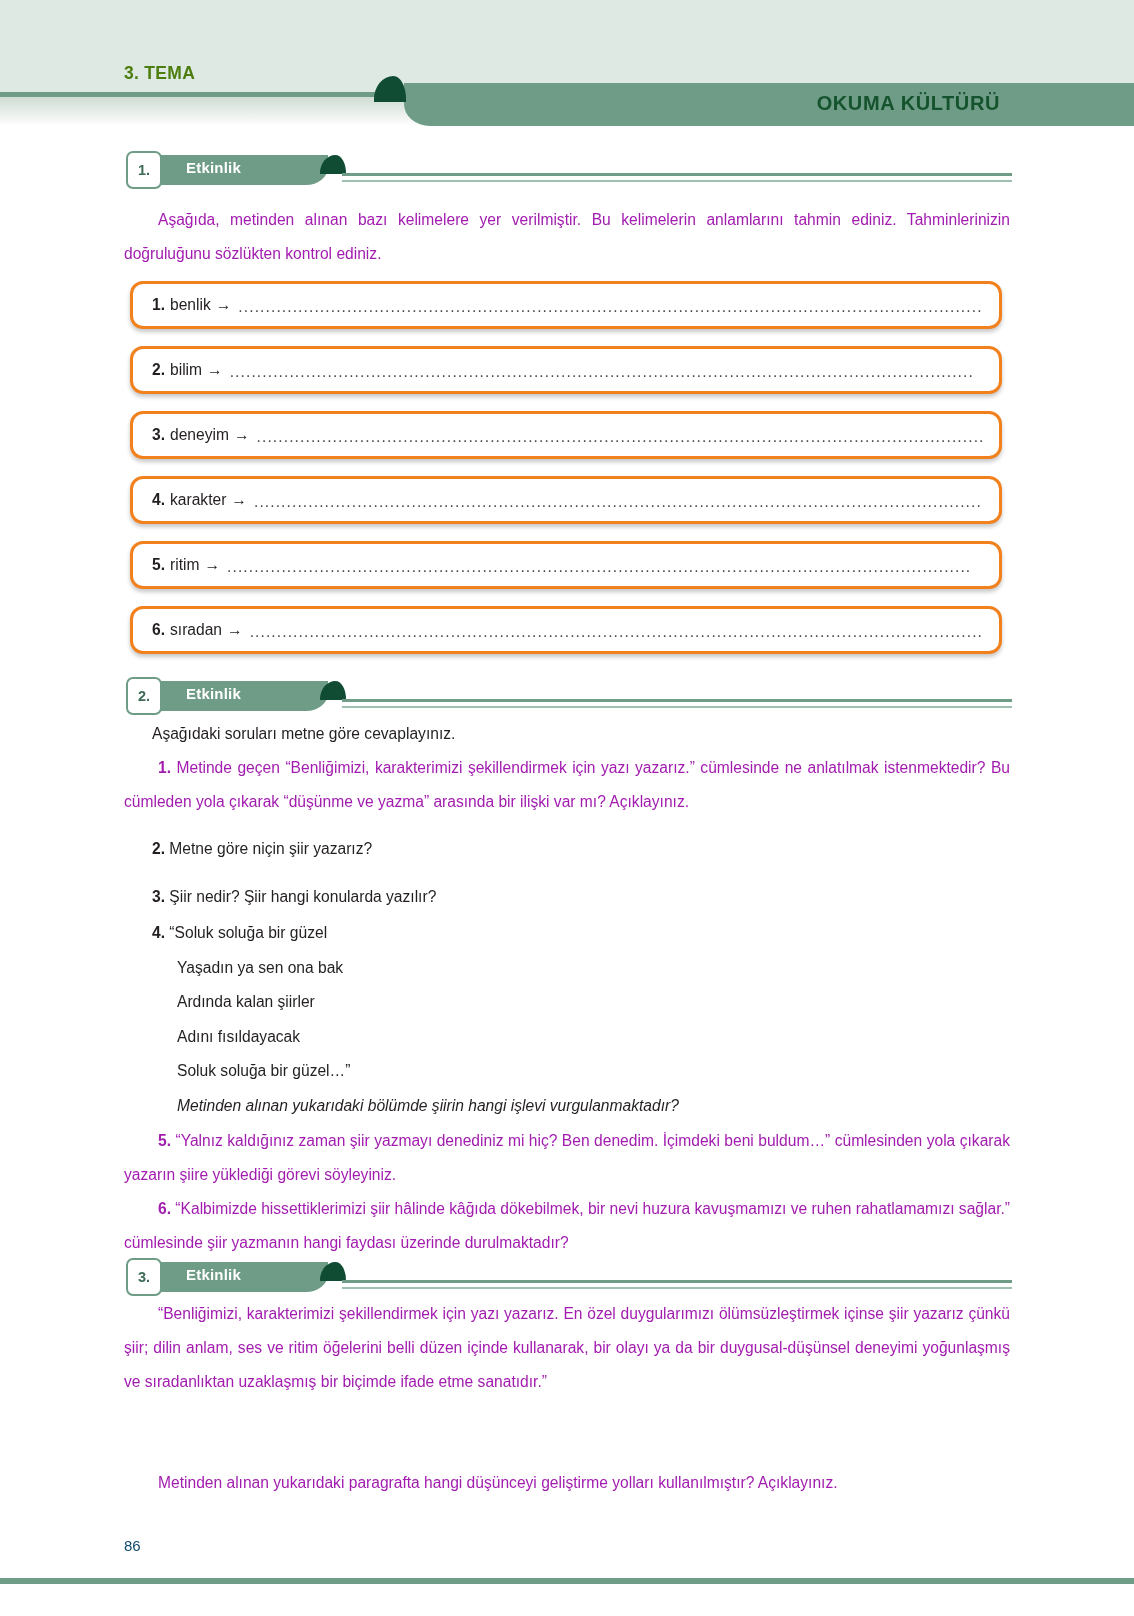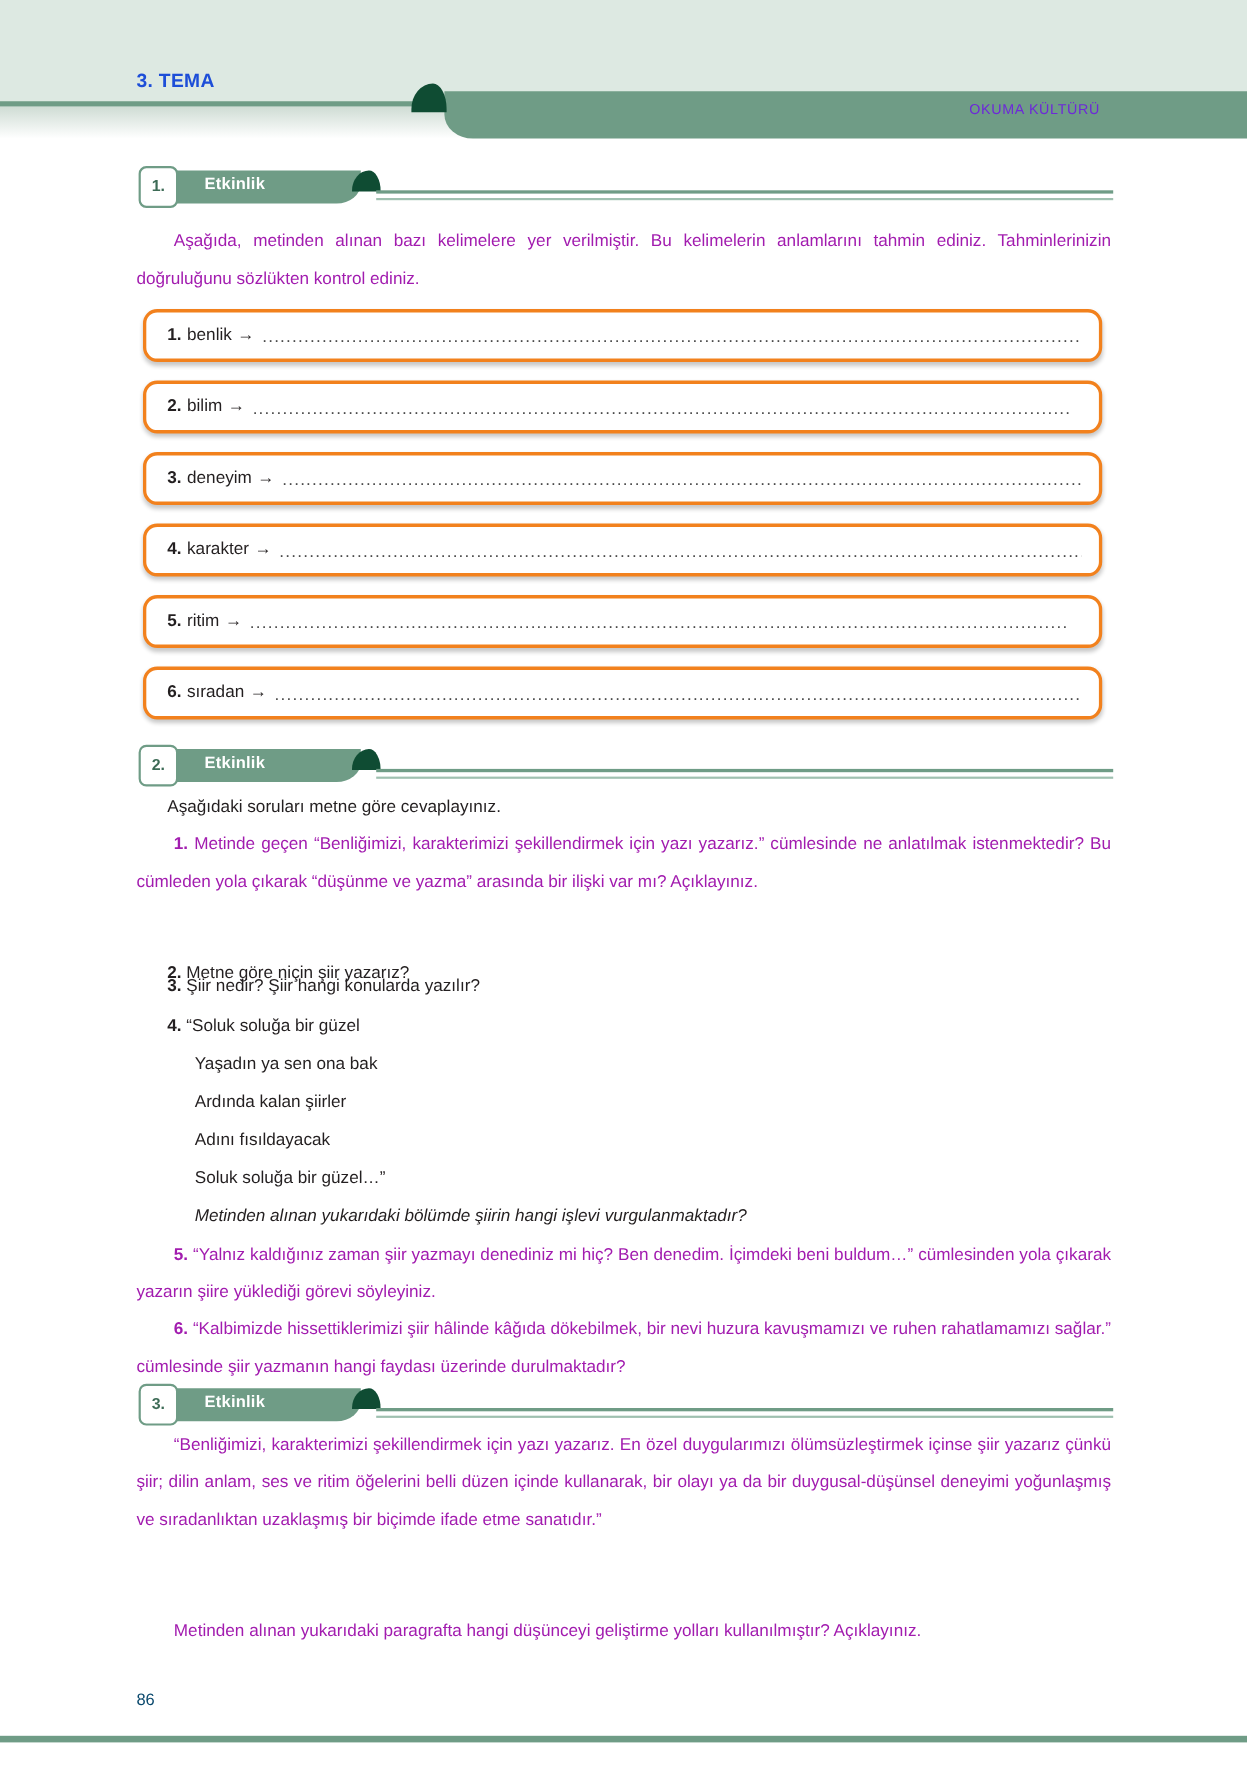"3. TEMA" .tema-label { color: #1d4ed8 -> #4d7c0f }
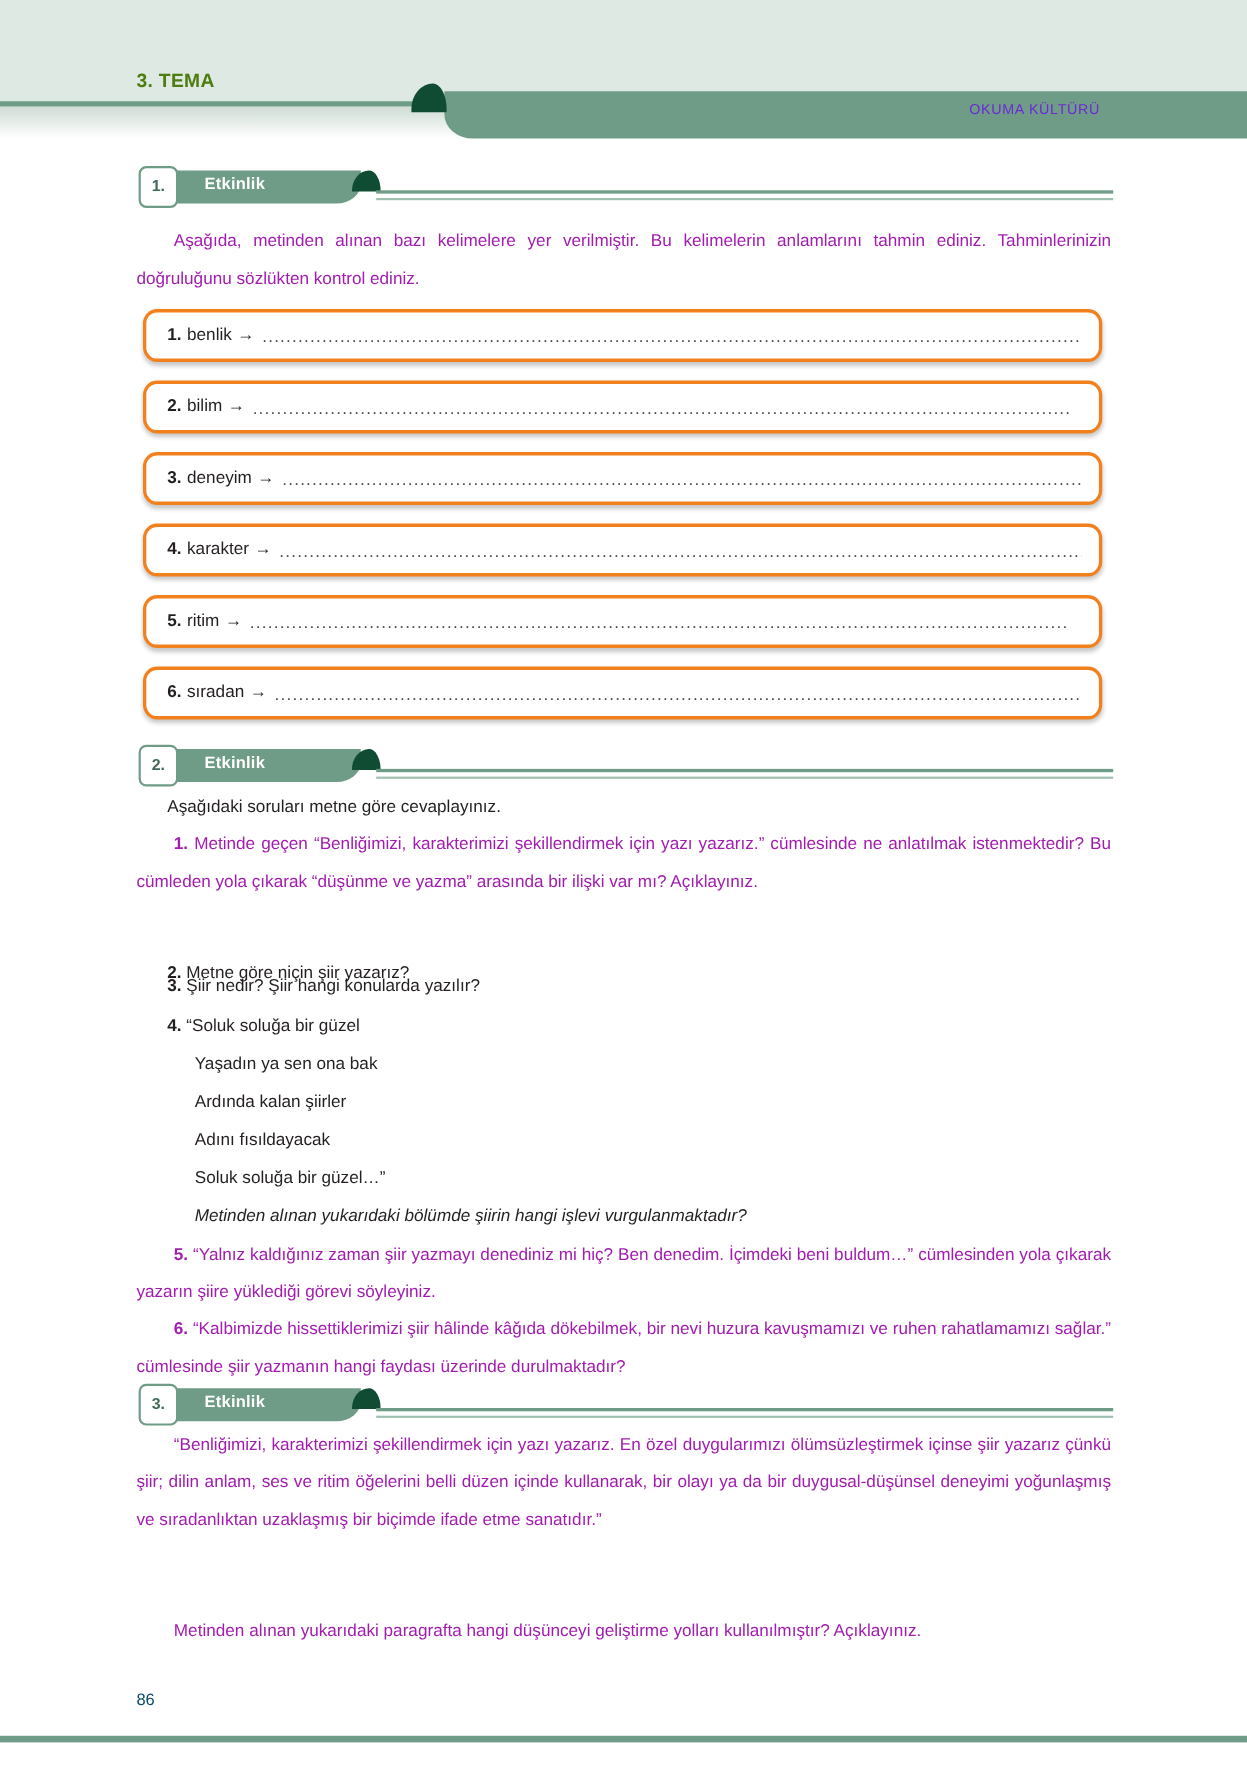"OKUMA KÜLTÜRÜ" .header-title { color: #6d28d9 -> #14532d; font-size: 13px -> 20px; font-weight: normal -> bold }
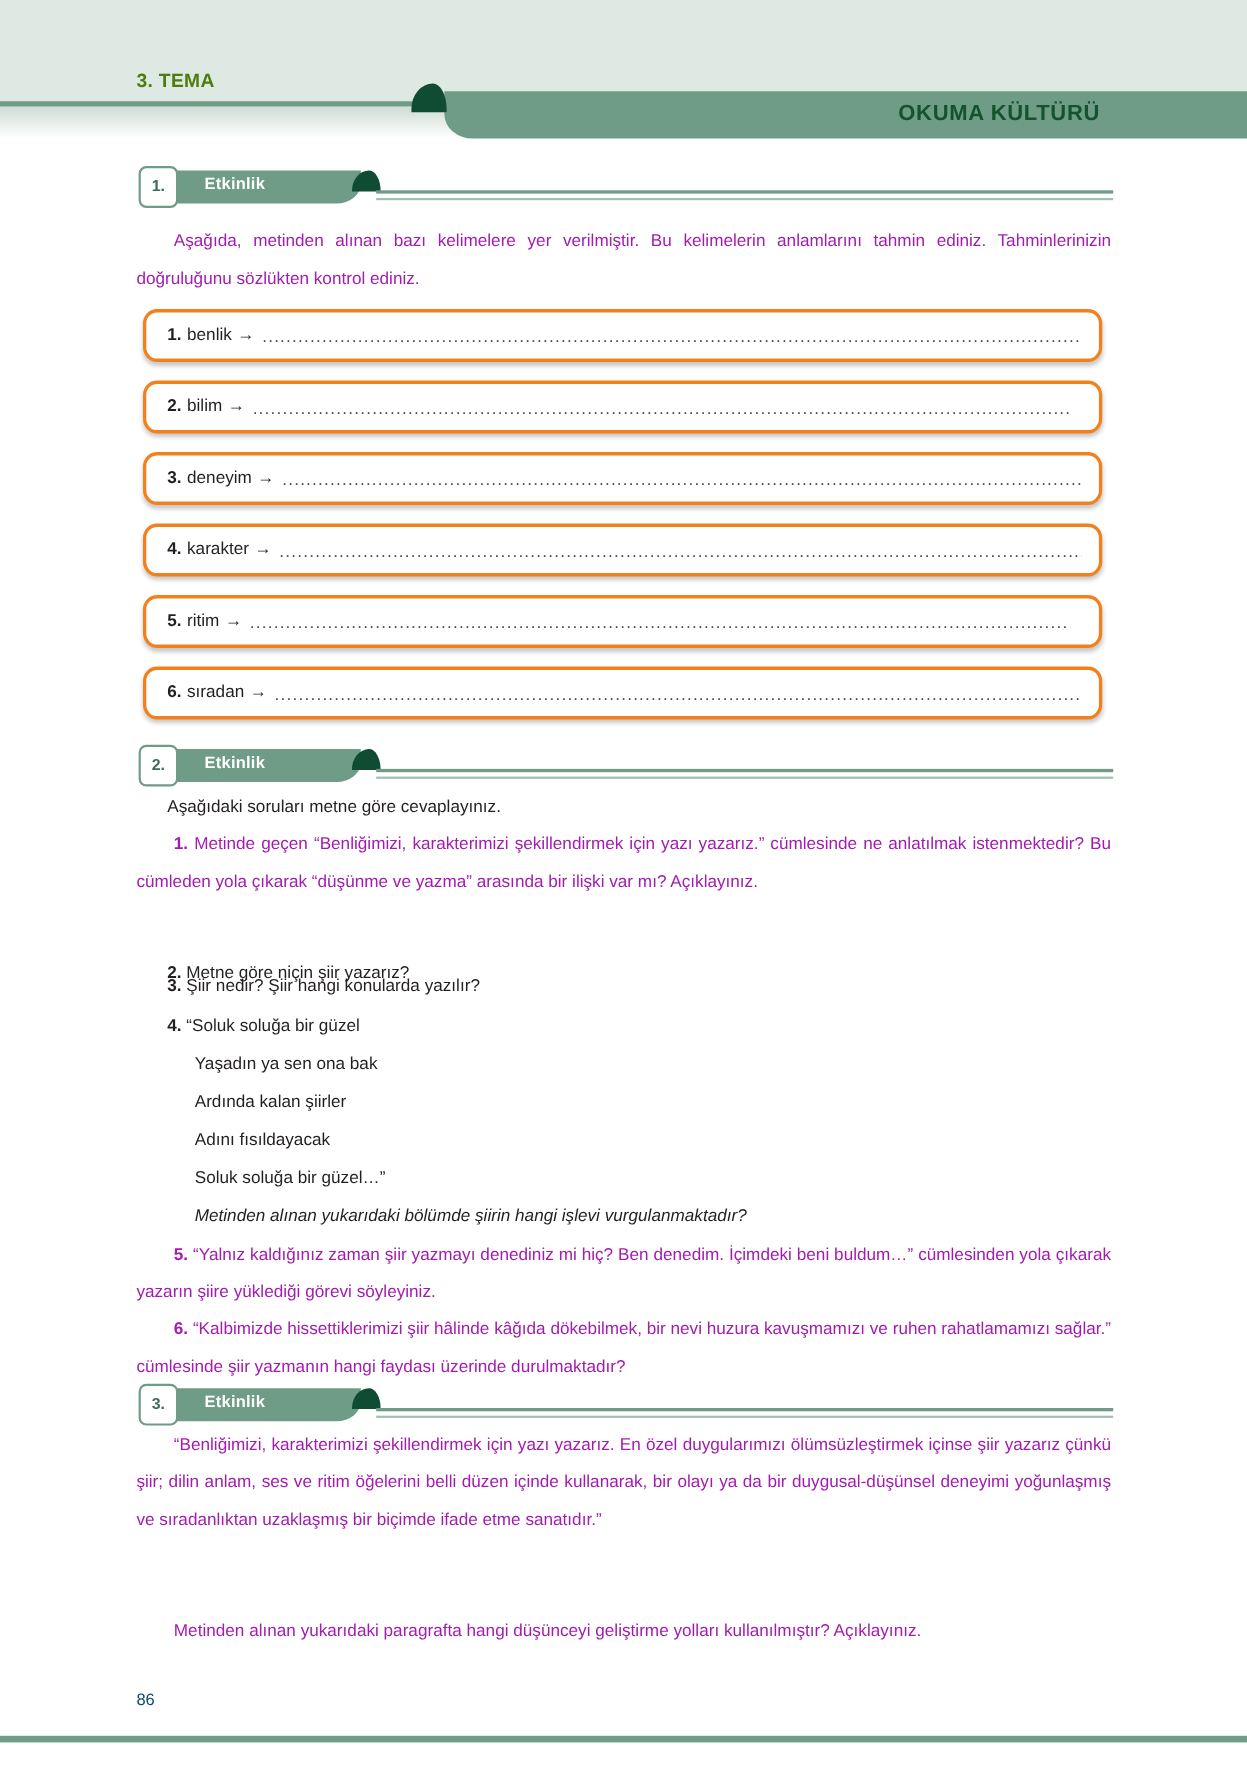"2. Metne göre niçin şiir" div.qline { top: 868px -> 832px }
